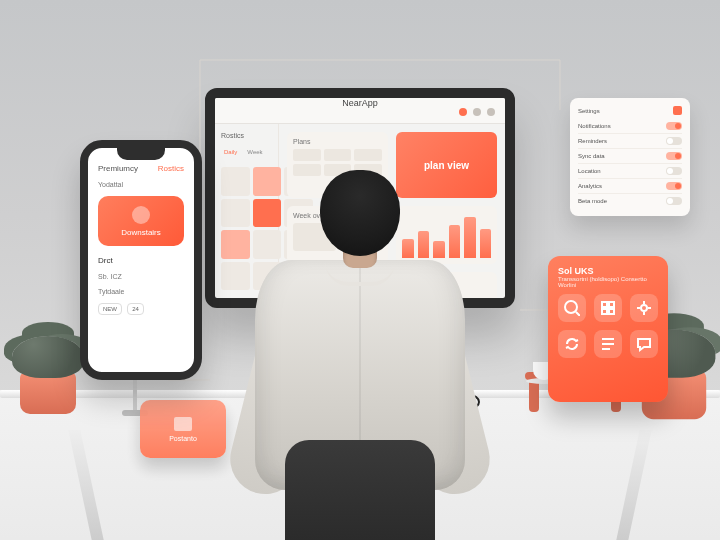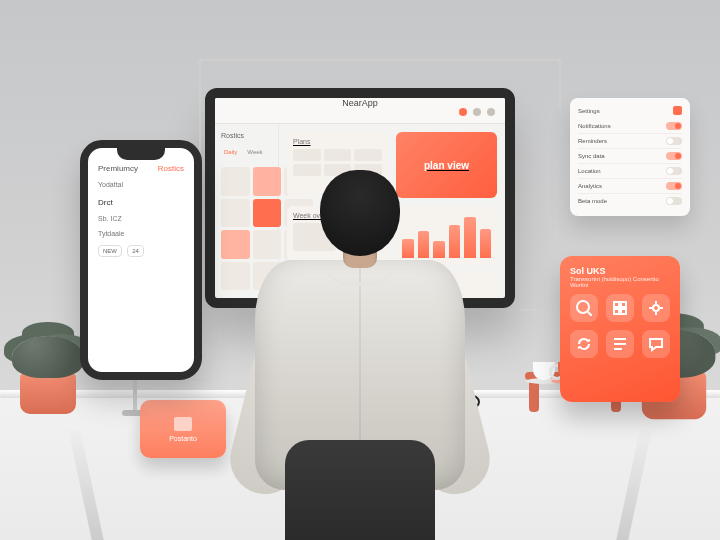"plan view" .mon-main { text-decoration: underline -> none }
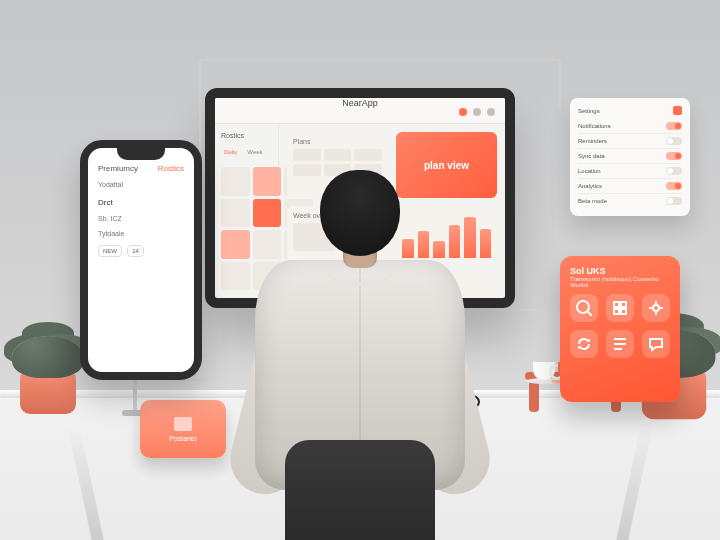"Downstairs" div.phone-cta { html: none -> <div> <div></div> <span>Downstairs</span> </div> }
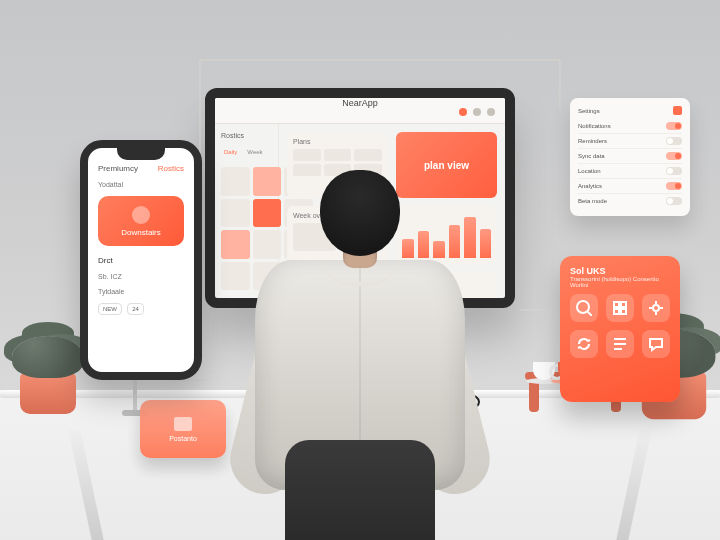"Sol UKS" .actioncard { right: 40px -> 52px }
